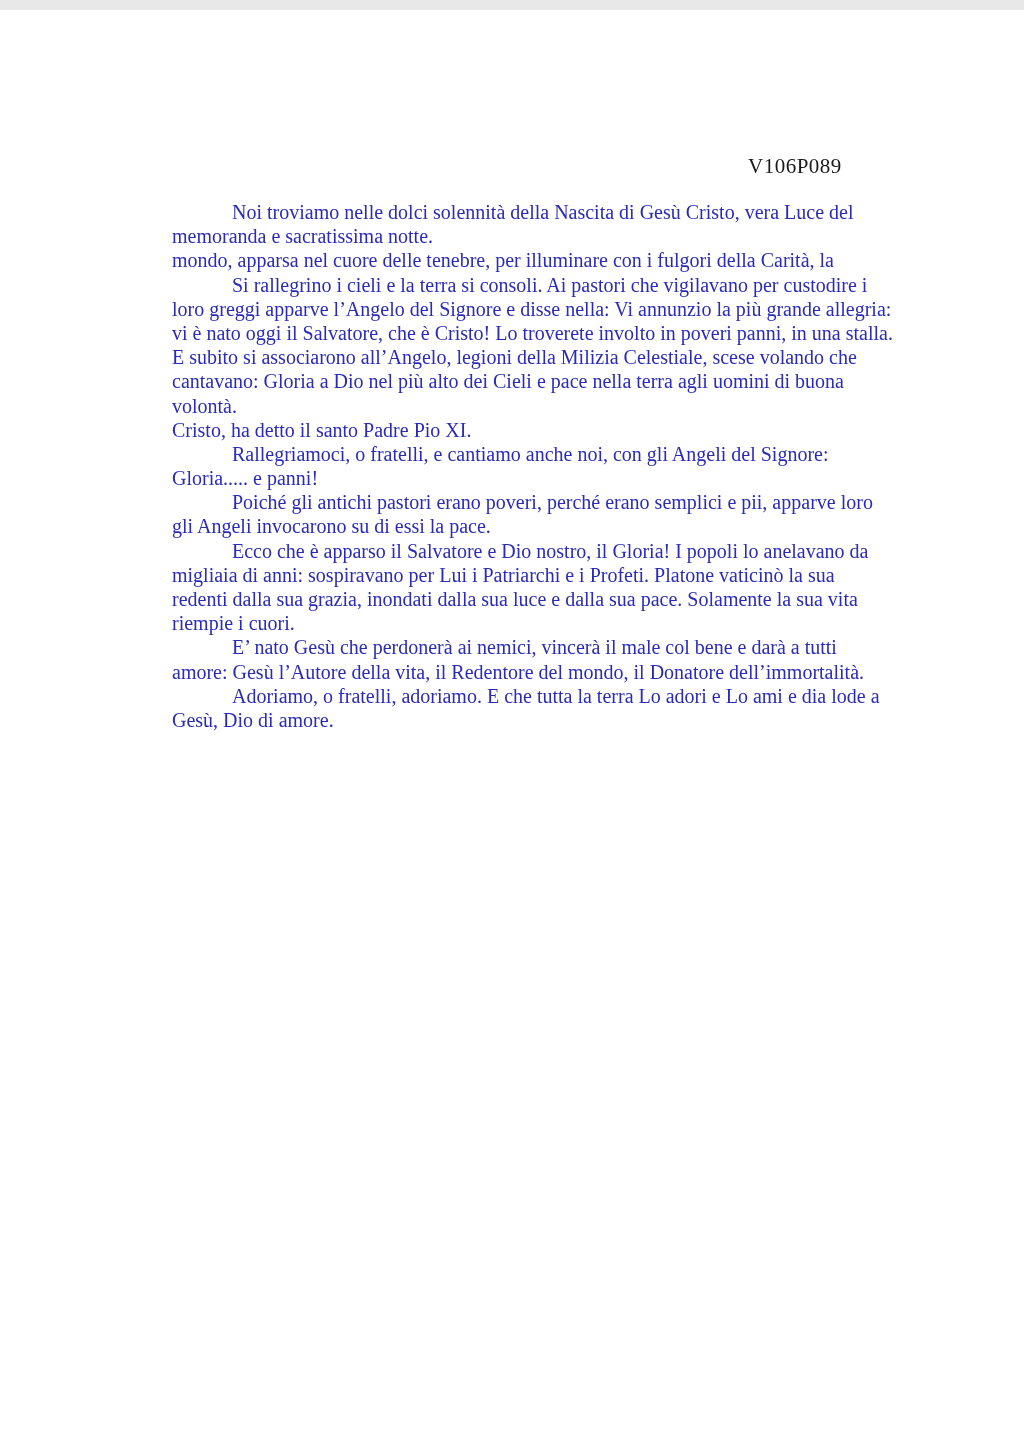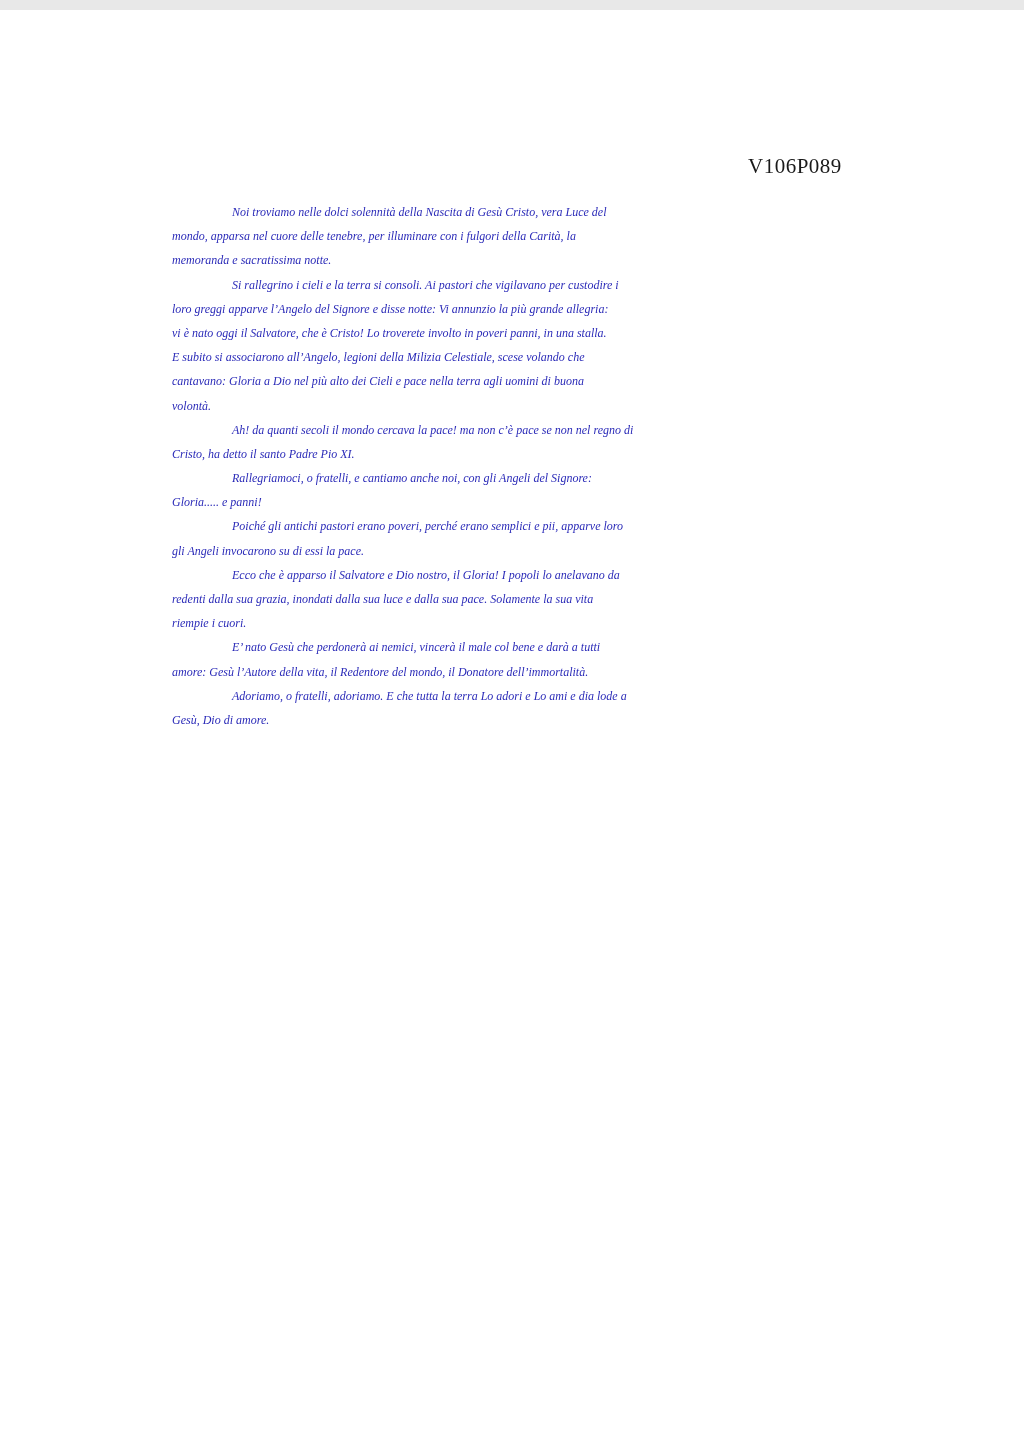"Noi troviamo nelle dolci solennità" .doc-body { font-size: 12px -> 20px; font-style: italic -> none }
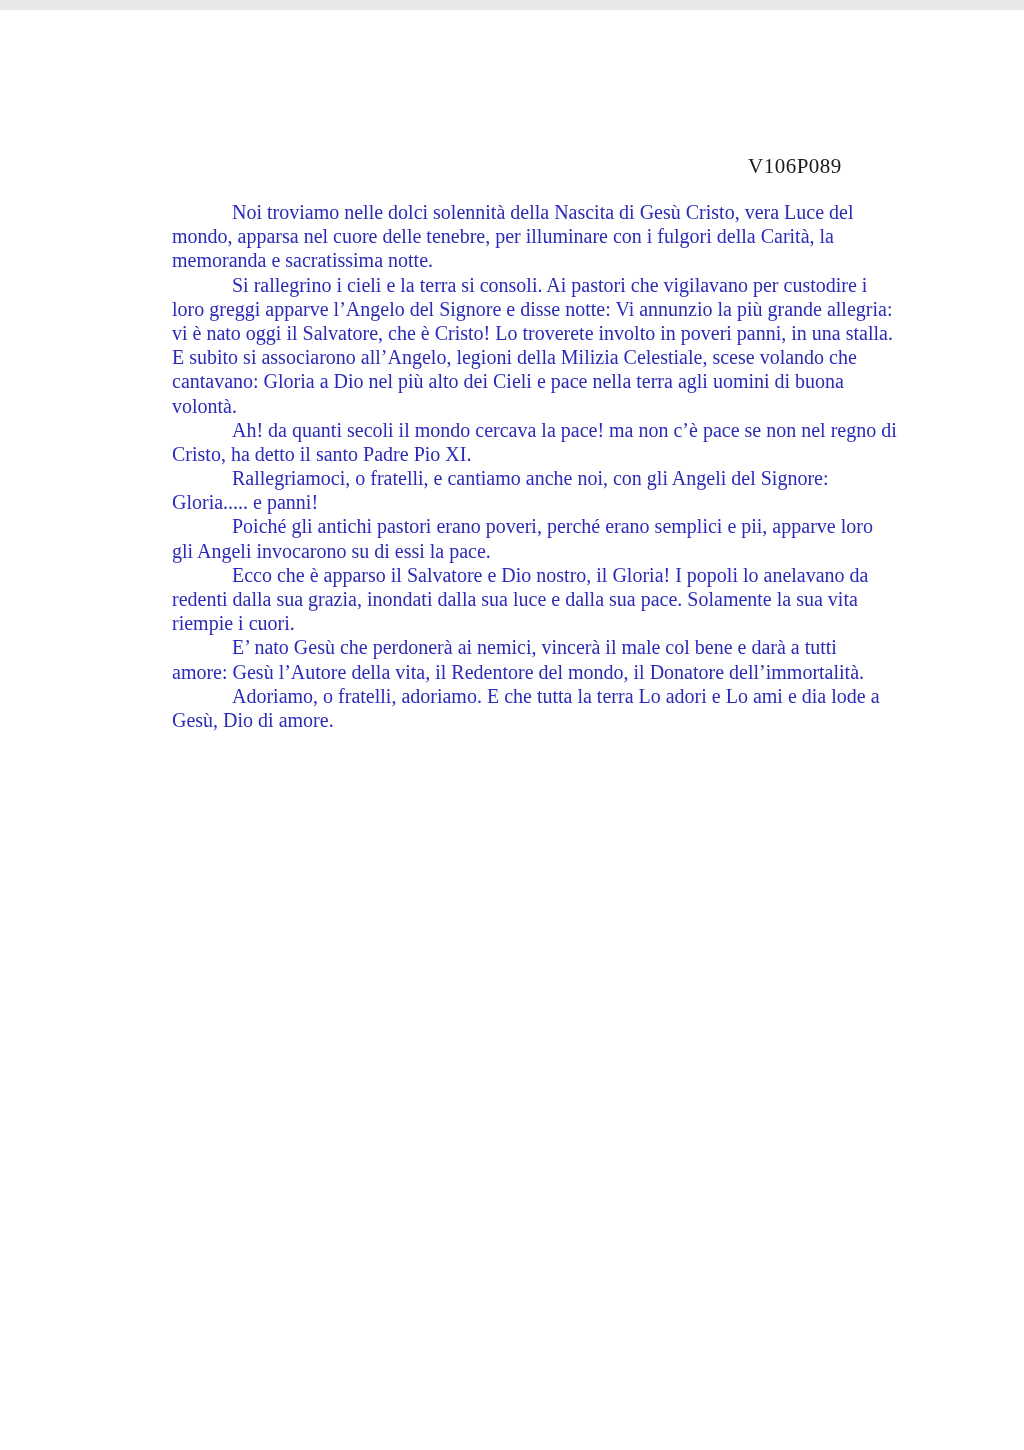"mondo, apparsa nel cuore delle" div.line { order: before "memoranda e sacratissima notte." -> after "memoranda e sacratissima notte." }
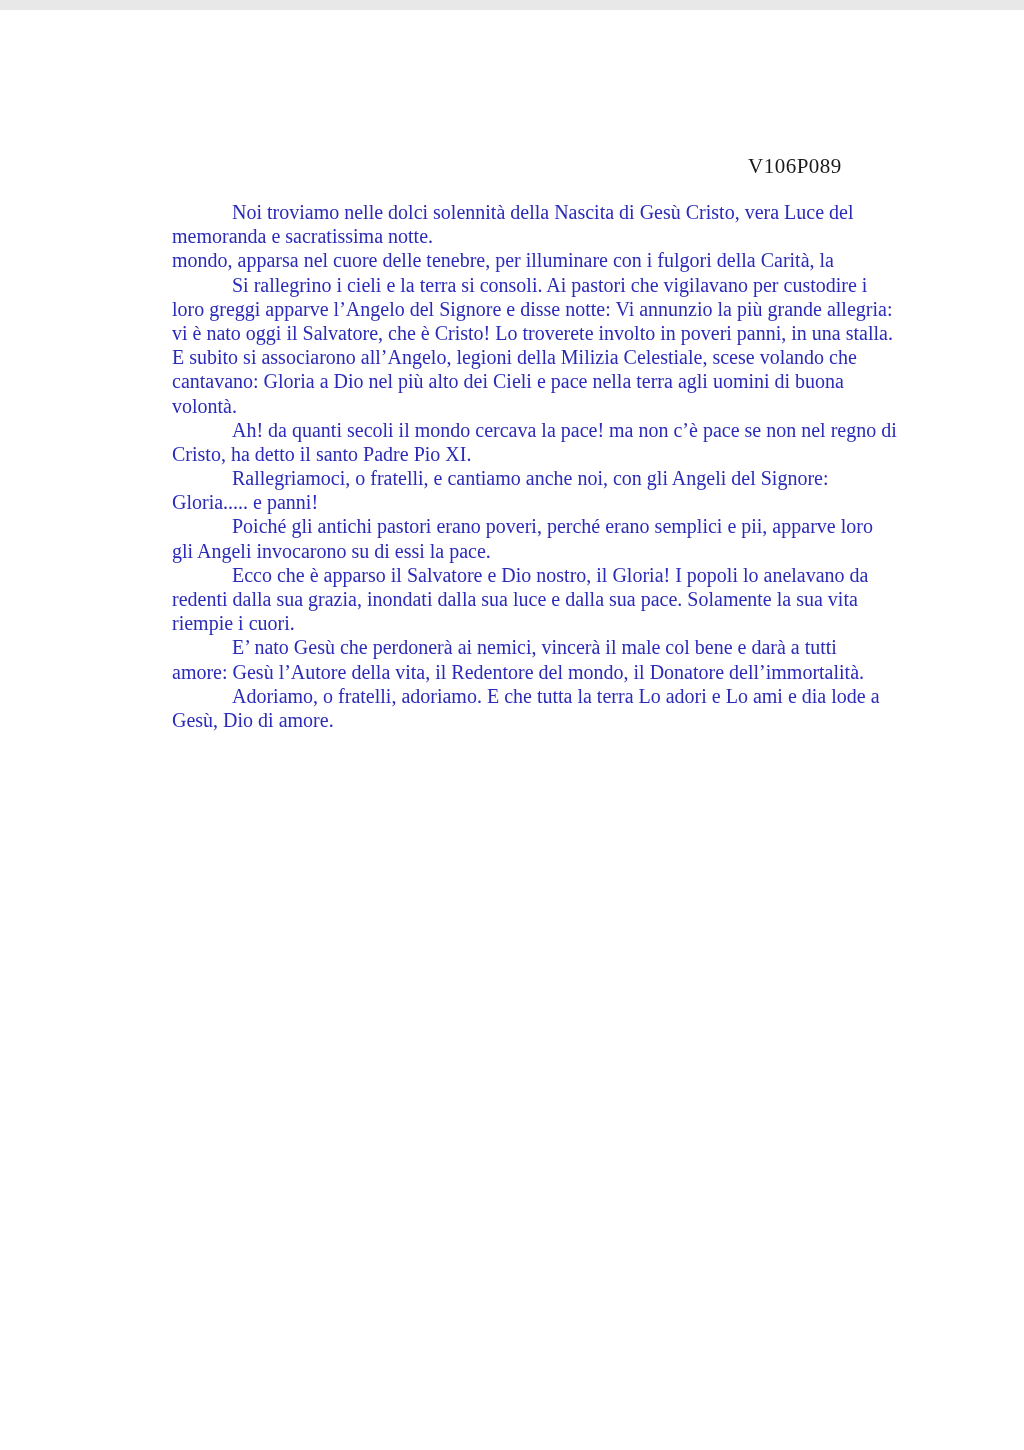"loro greggi apparve l’Angelo del" div.line { text: notte -> nella }
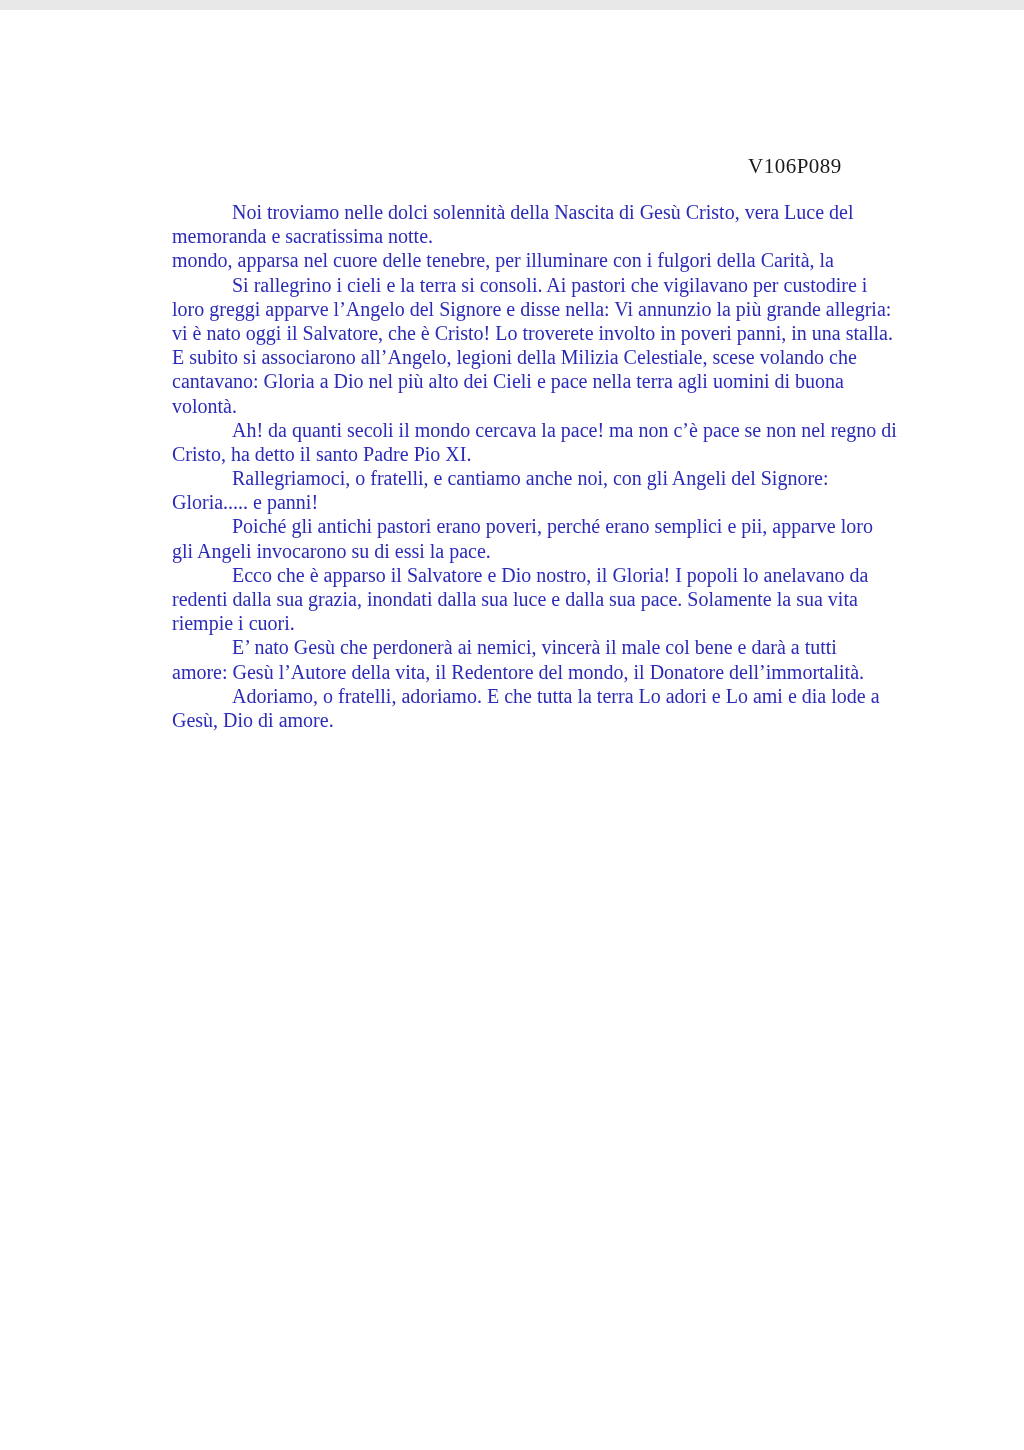"Ah! da quanti secoli il" div.line { html: <div>Ah! da quanti secoli il mondo cercava la pace! ma non c’è pace se non nel regno di</div> -> none }
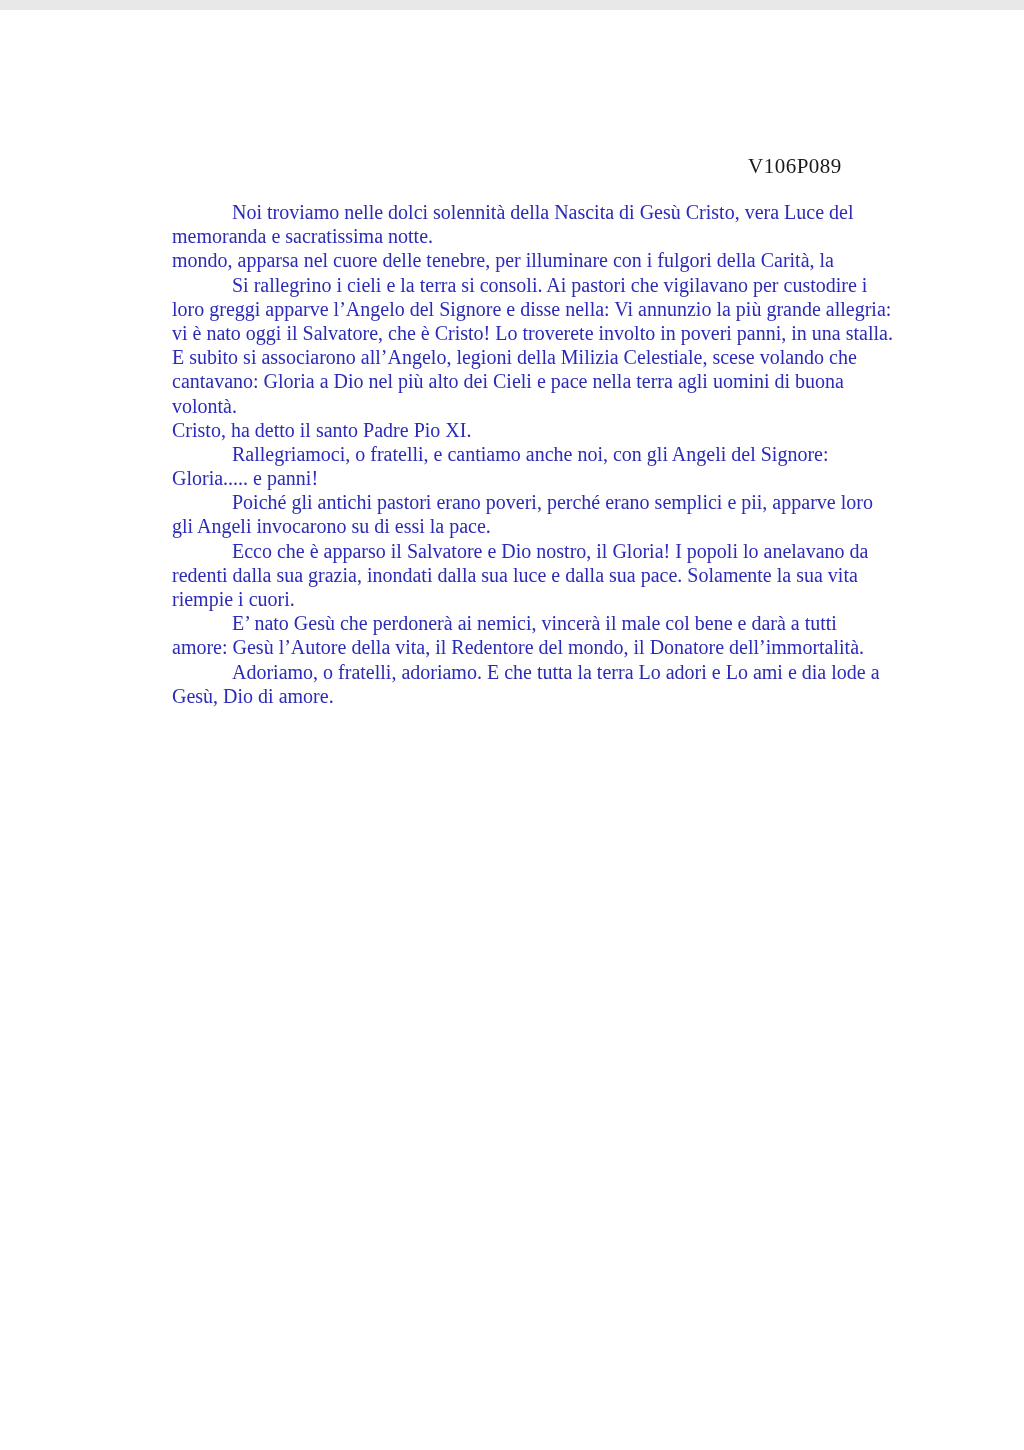"migliaia di anni: sospiravano per" div.line { html: none -> <div>migliaia di anni: sospiravano per Lui i Patriarchi e i Profeti. Platone vaticinò la sua</div> }
